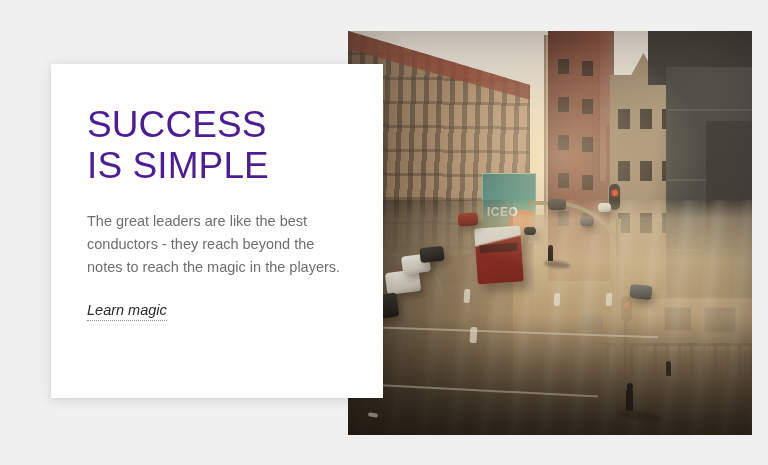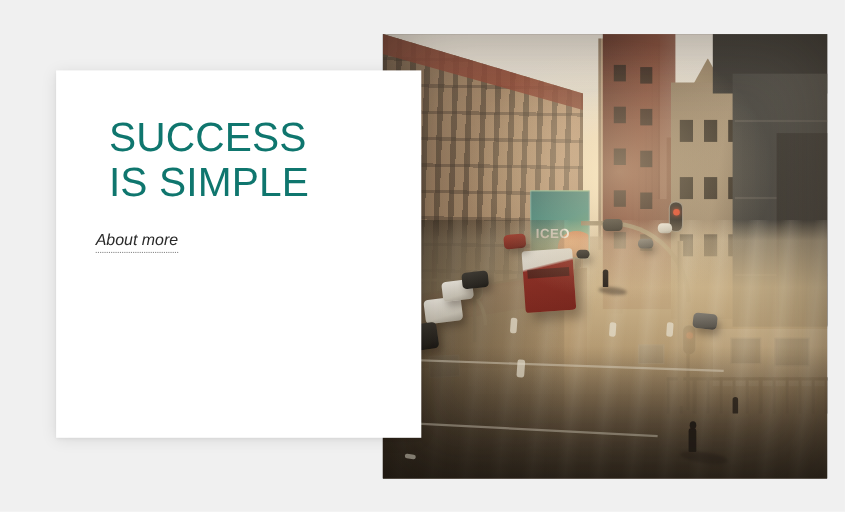"SUCCESS" .headline { color: #0f766e -> #4c1d95; margin: 0 0 24px 12px -> 0 0 24px 0 }
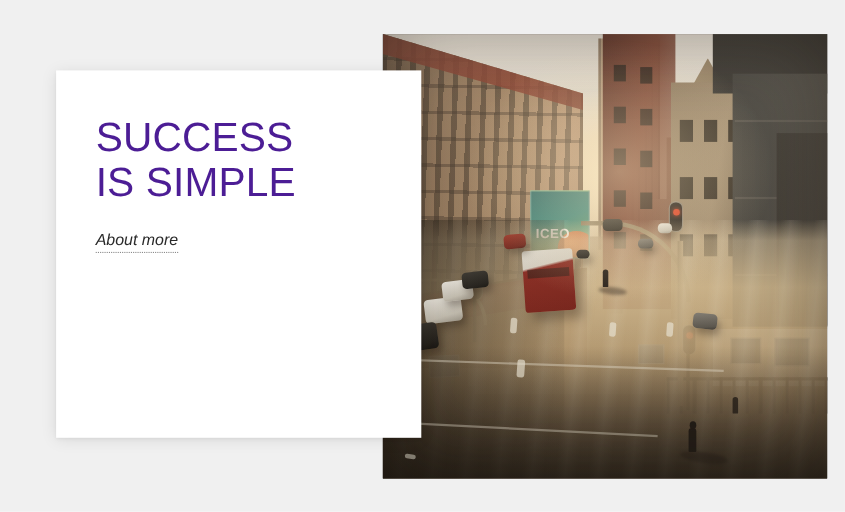"The great leaders are like" p.body-copy { html: none -> <p>The great leaders are like the best conductors - they reach beyond the notes to reach the magic in the players.</p> }
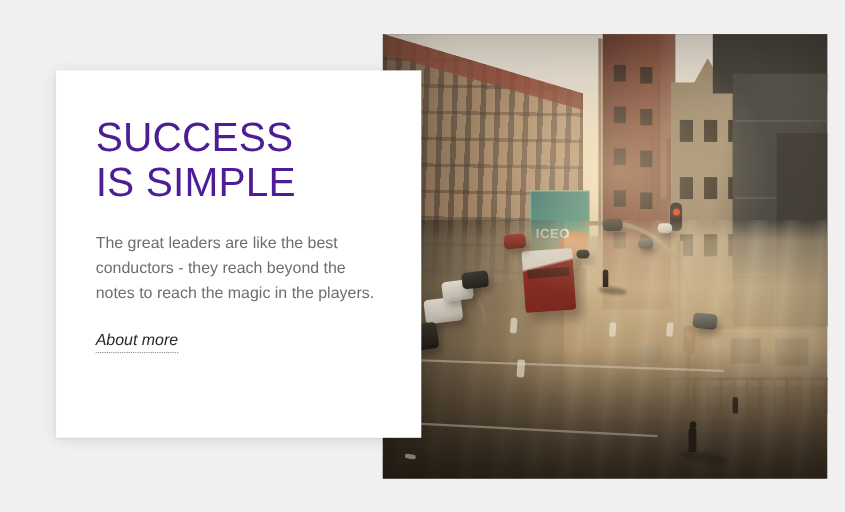"About more" a.learn-more { text: About more -> Learn magic }
